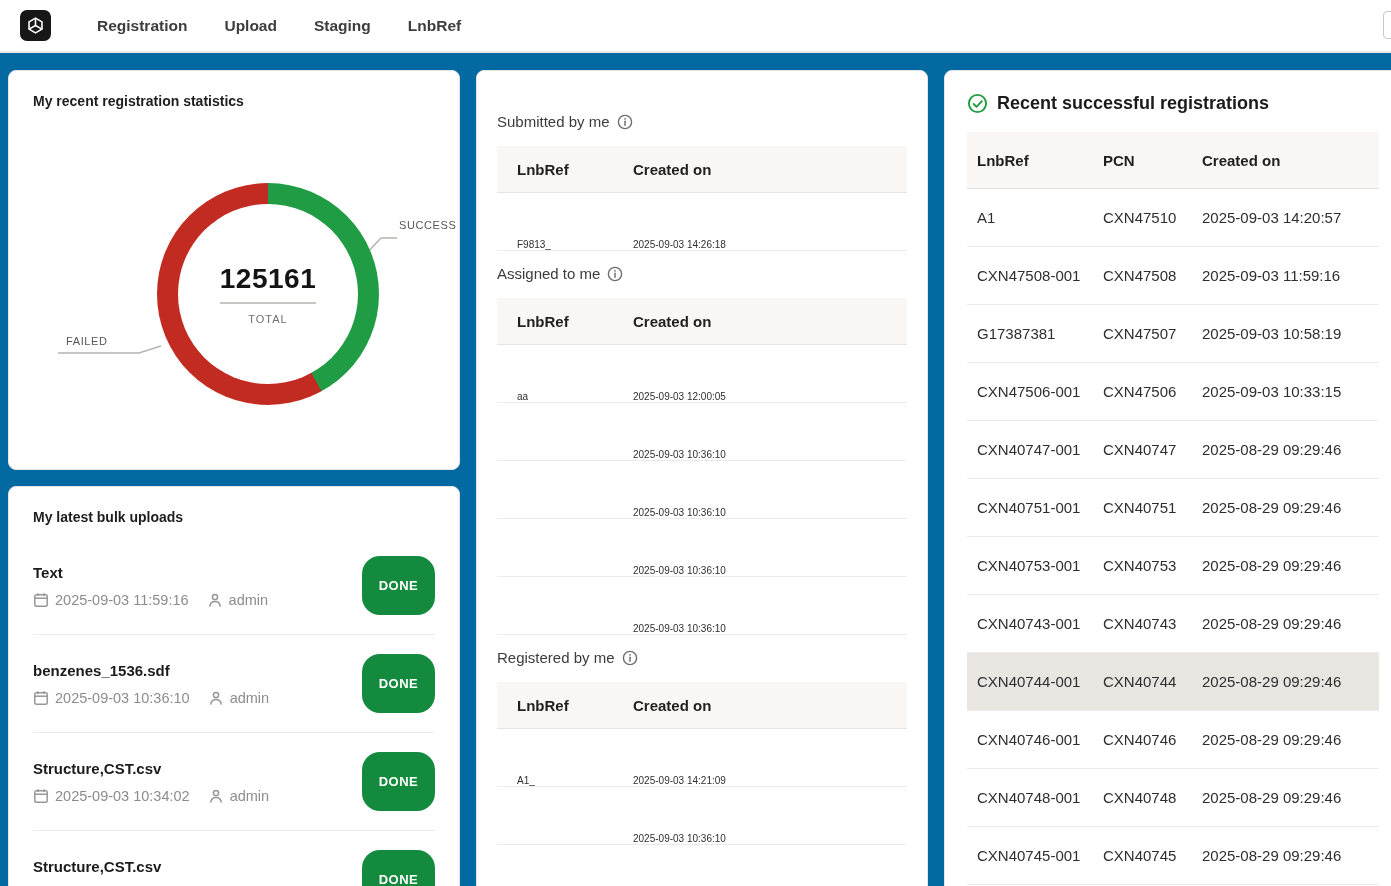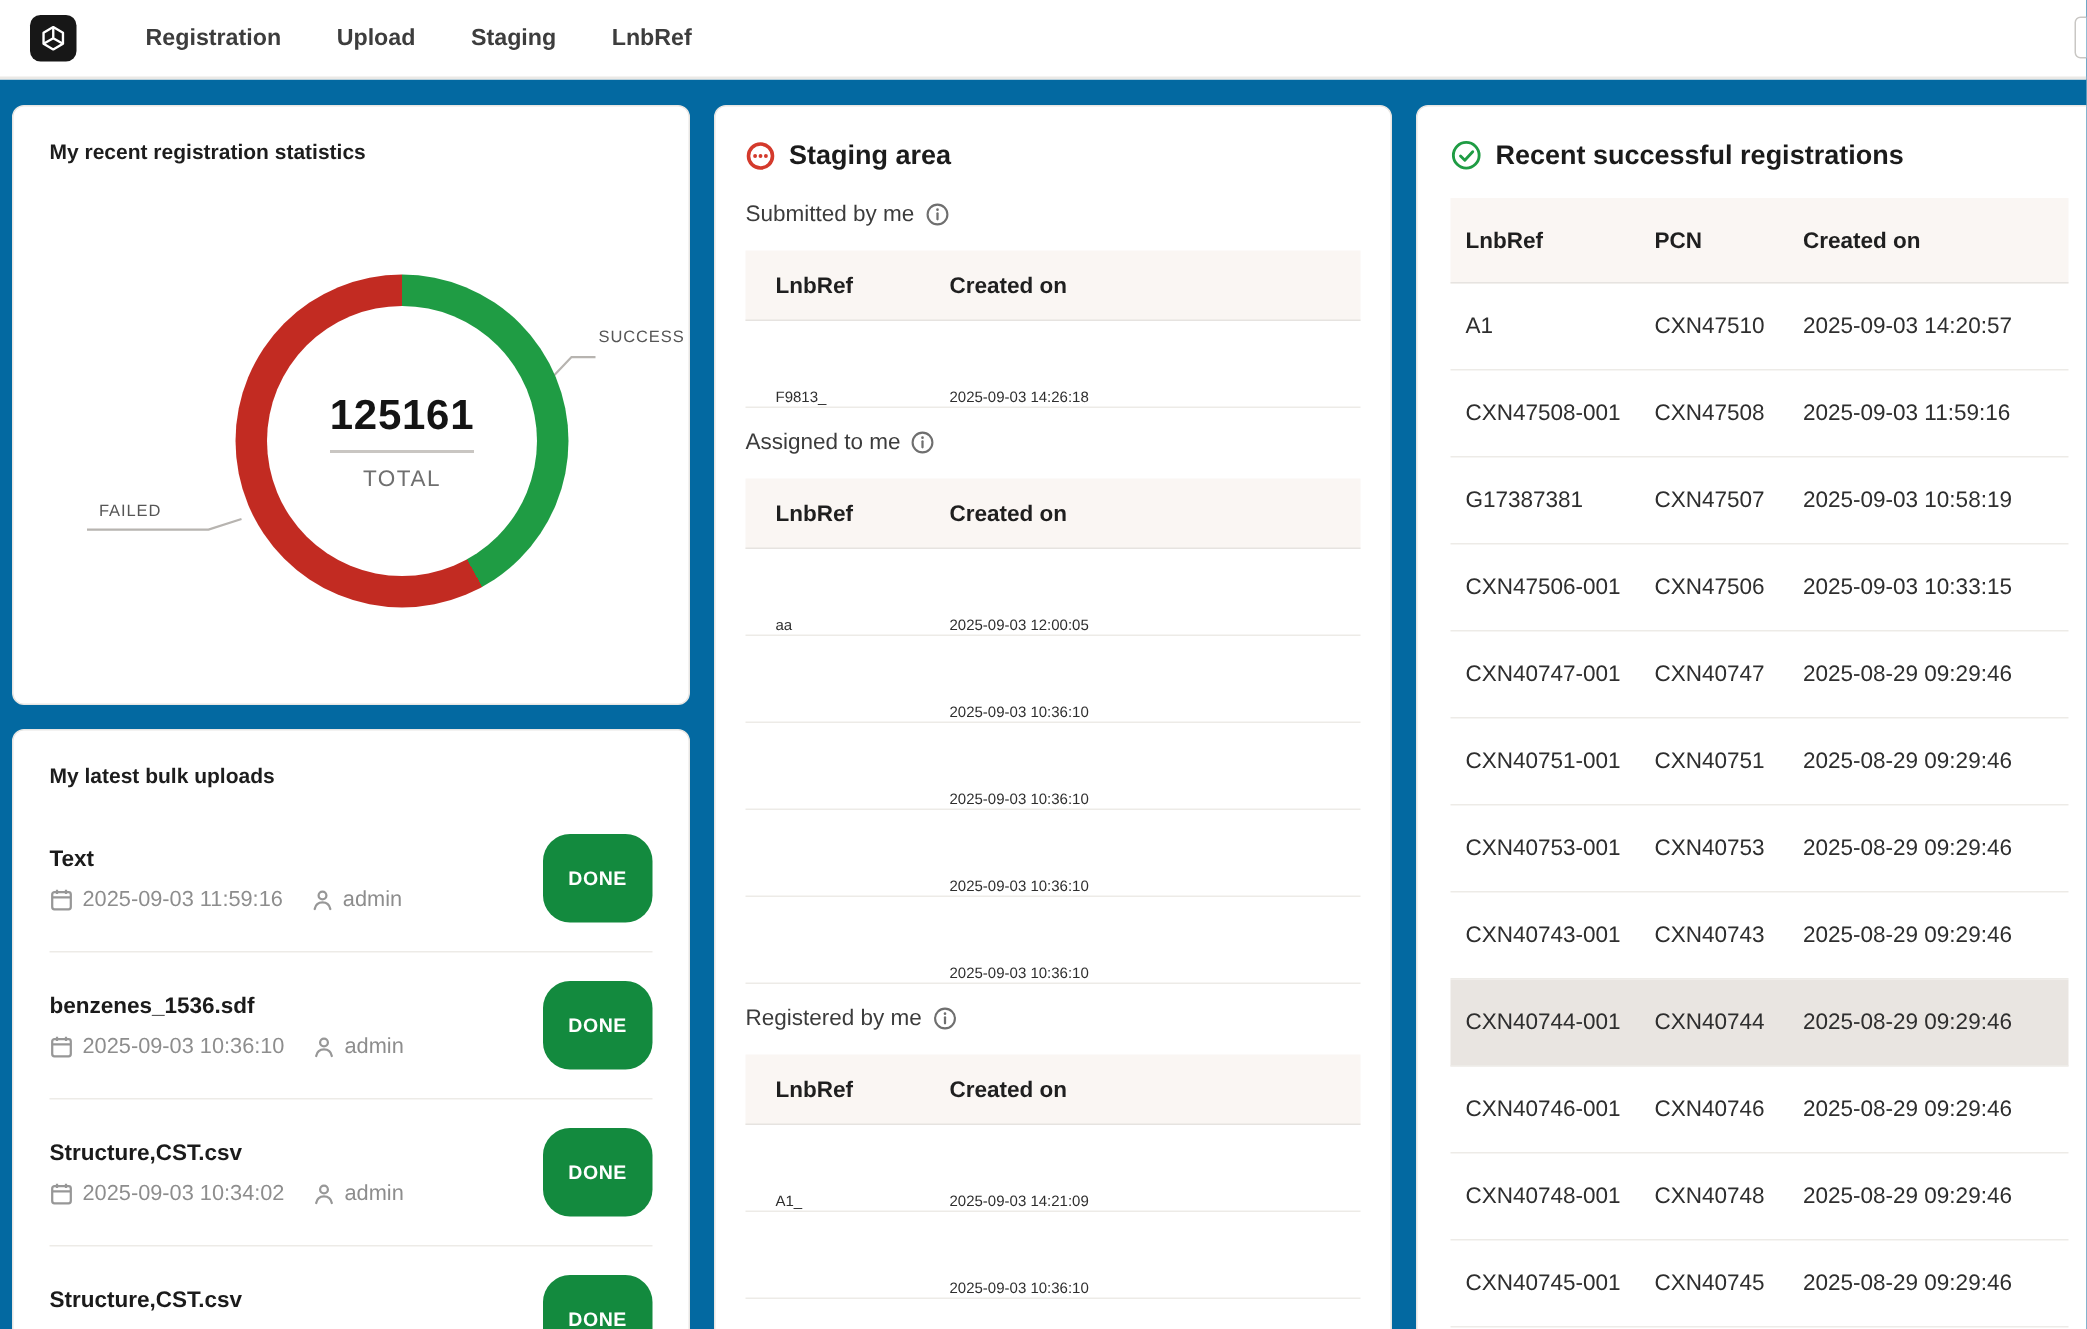"Staging area" h2.title-row { html: <h2> <svg> <circle></circle> <circle></circle> <circle></circle> <circle></circle> </svg> <span>Staging area</span> </h2> -> none }
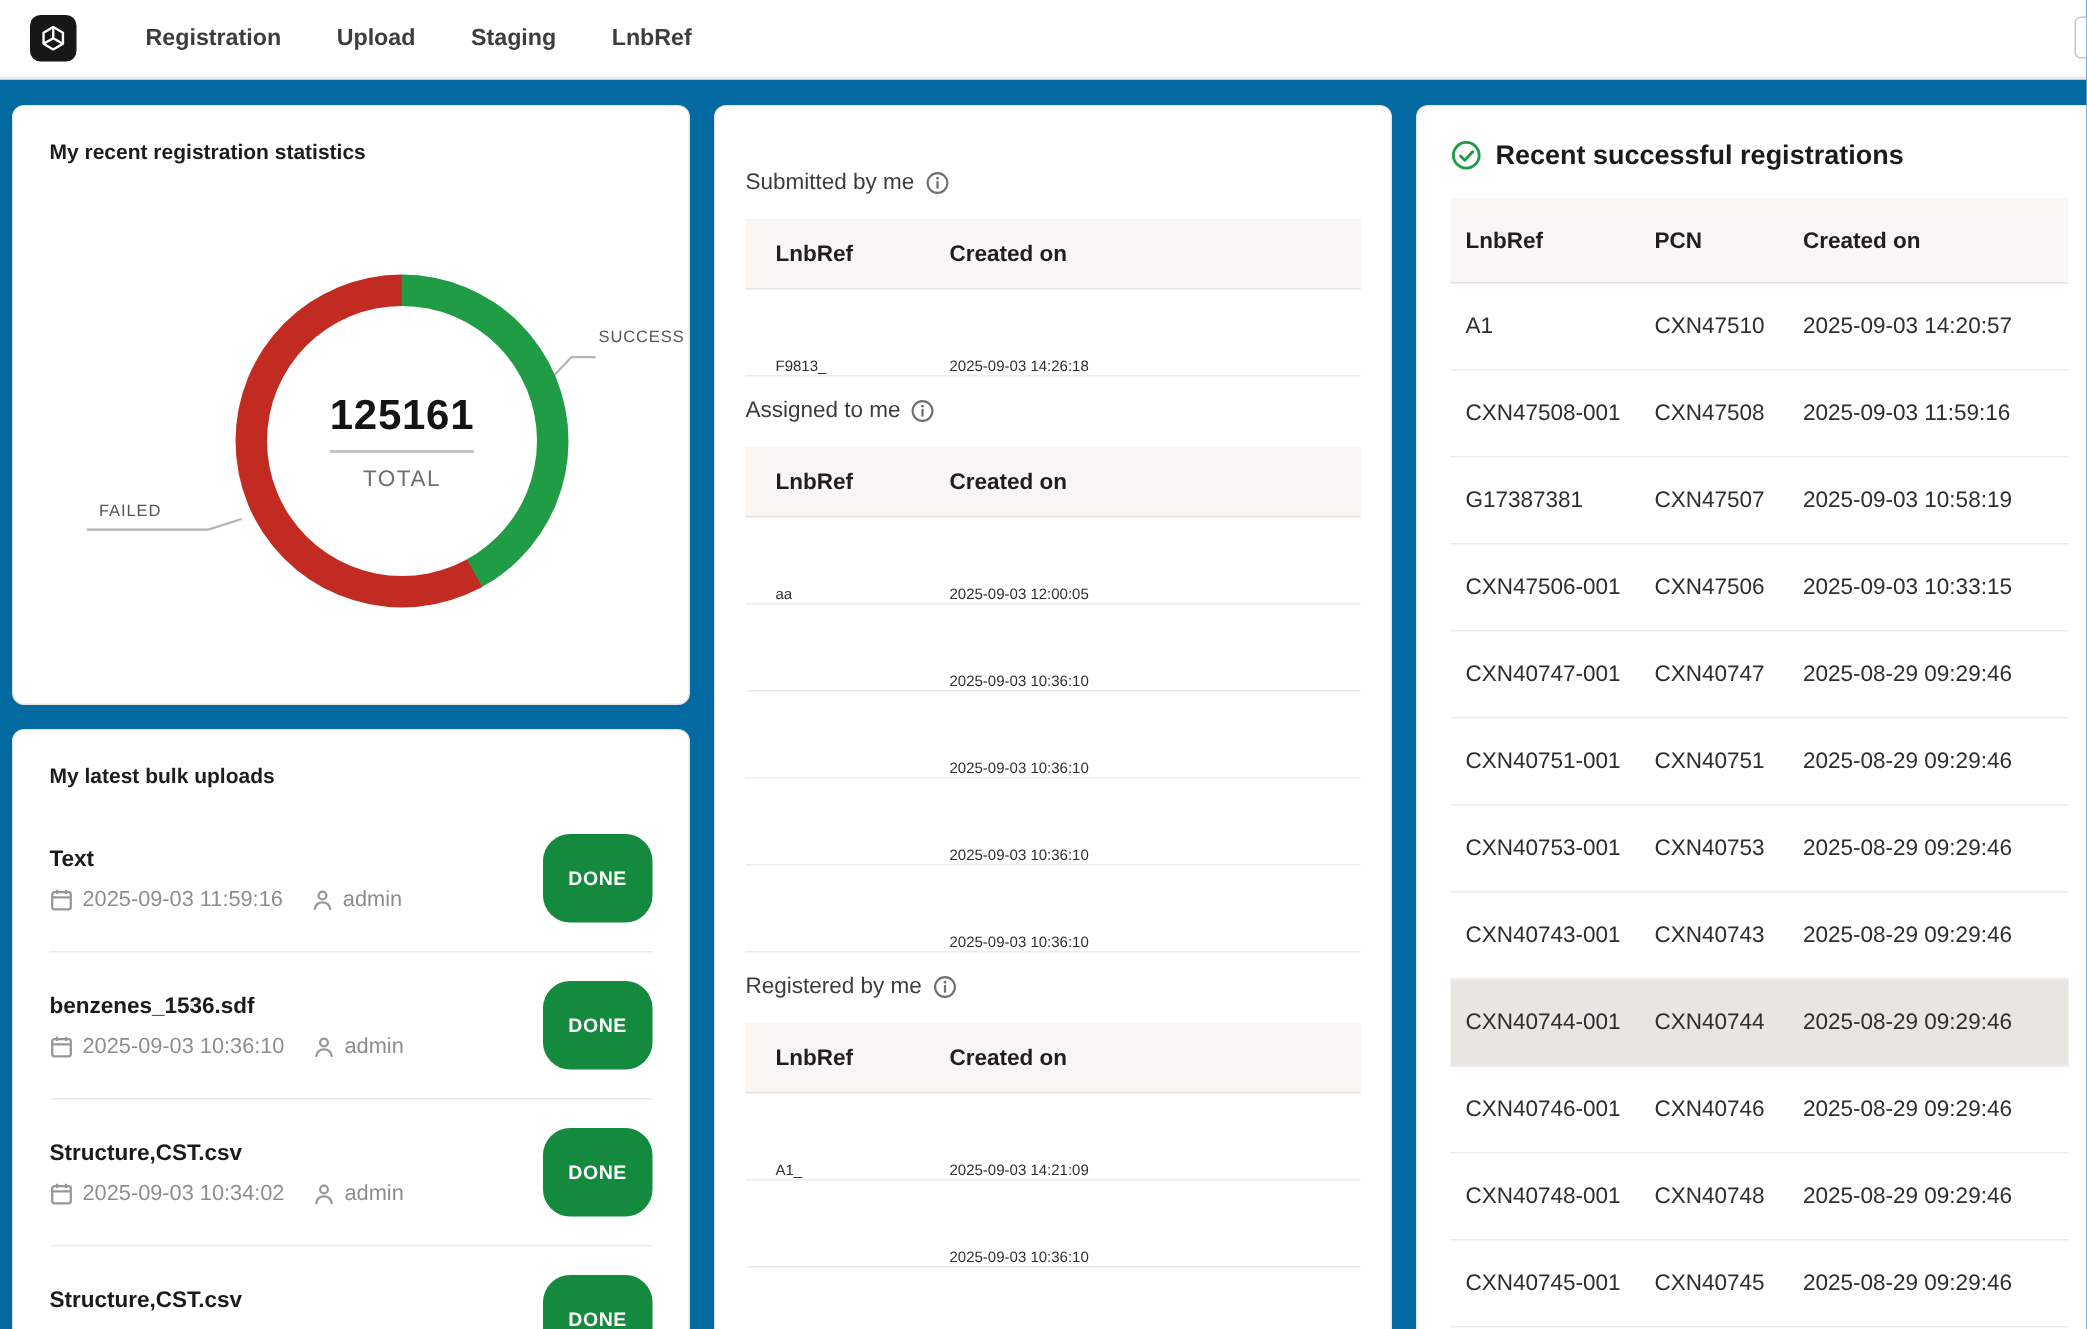"TOTAL" .donut-total-label { font-size: 15px -> 11px }
